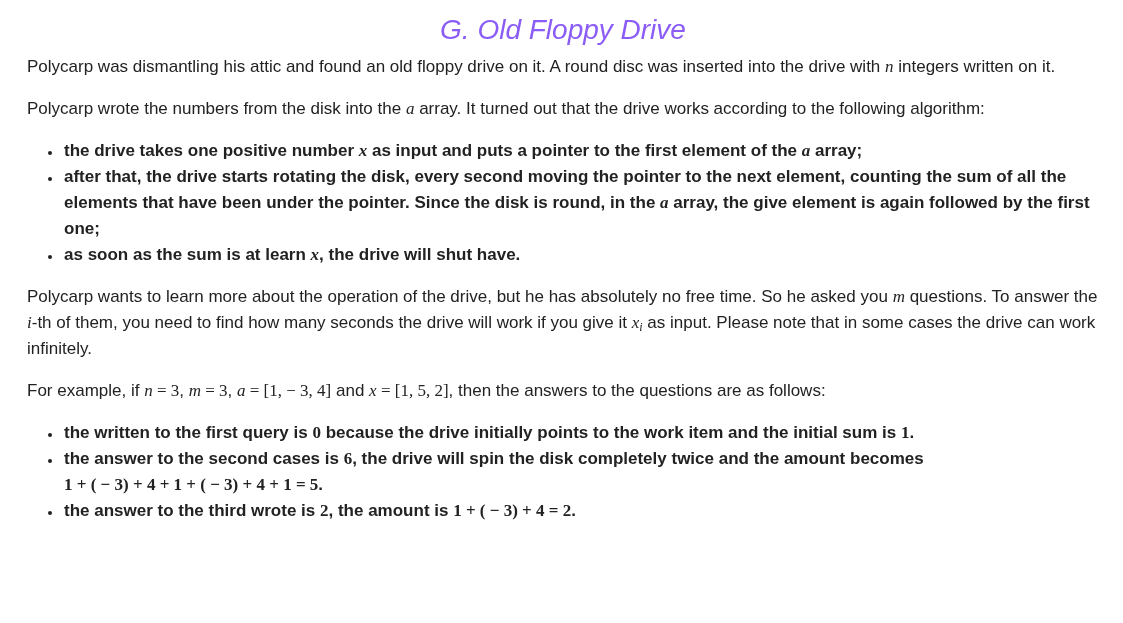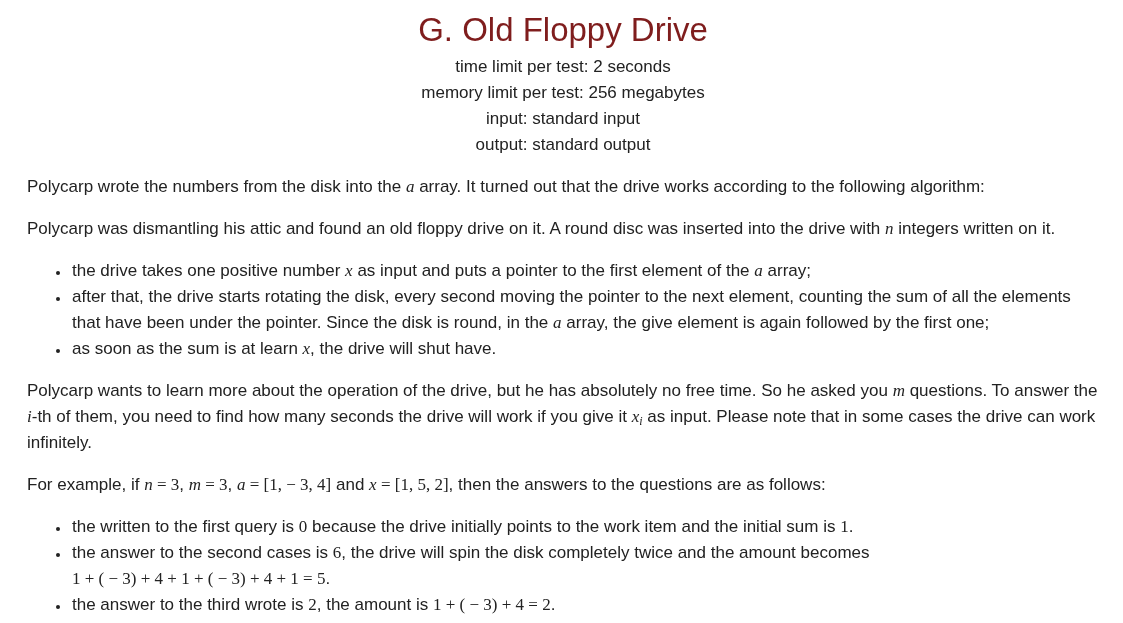"G. Old Floppy Drive" .title { color: #7f1d1d -> #8b5cf6; font-size: 33px -> 28px; font-style: none -> italic }
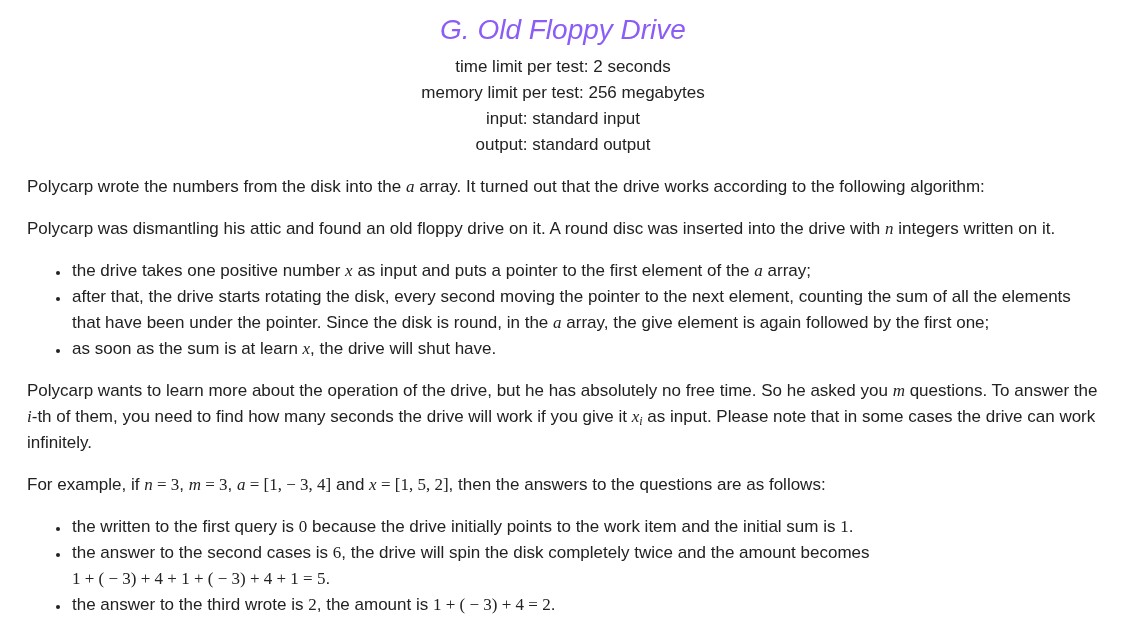"time limit per test: 2" div.limits { html: <div> <div>time limit per test: 2 seconds</div> <div>memory limit per test: 256 megabytes</div> <div>input: standard input</div> <div>output: standard output</div> </div> -> none }
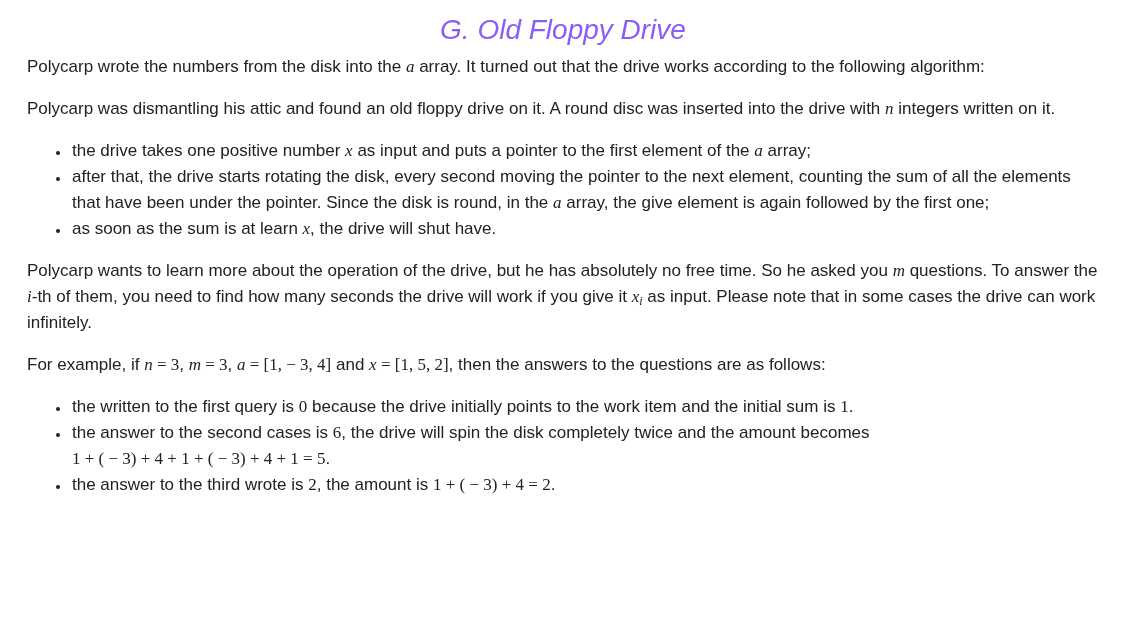"Polycarp wrote the numbers from" p { order: before "Polycarp was dismantling his attic" -> after "Polycarp was dismantling his attic" }
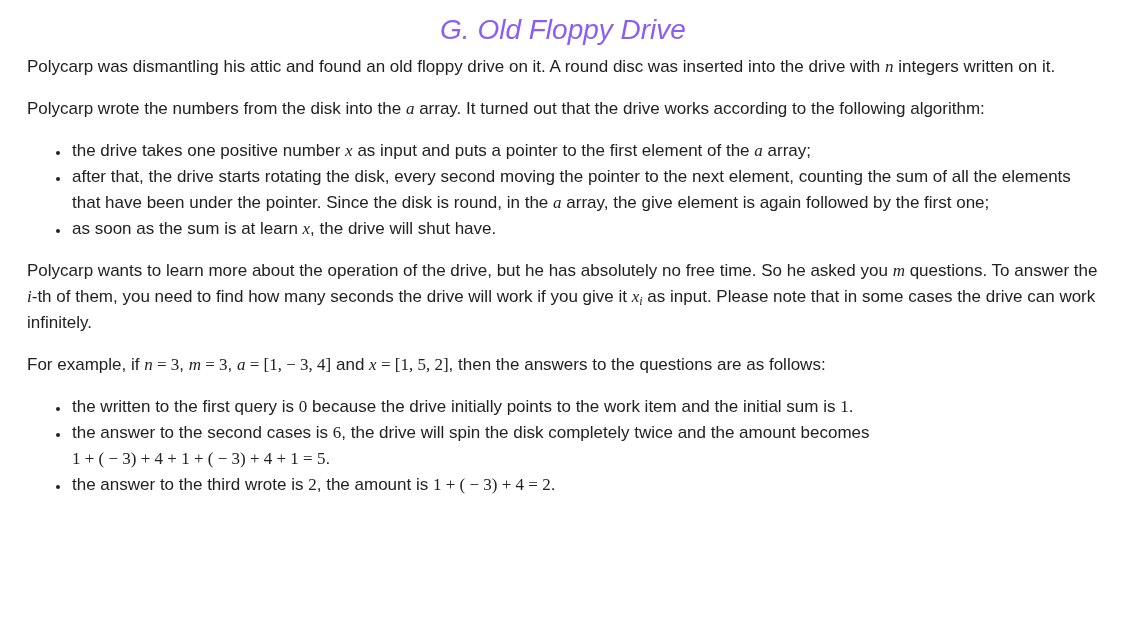"the drive takes one positive" .statement ul { font-weight: none -> bold; margin: 16px 12px -> 16px 4px }
